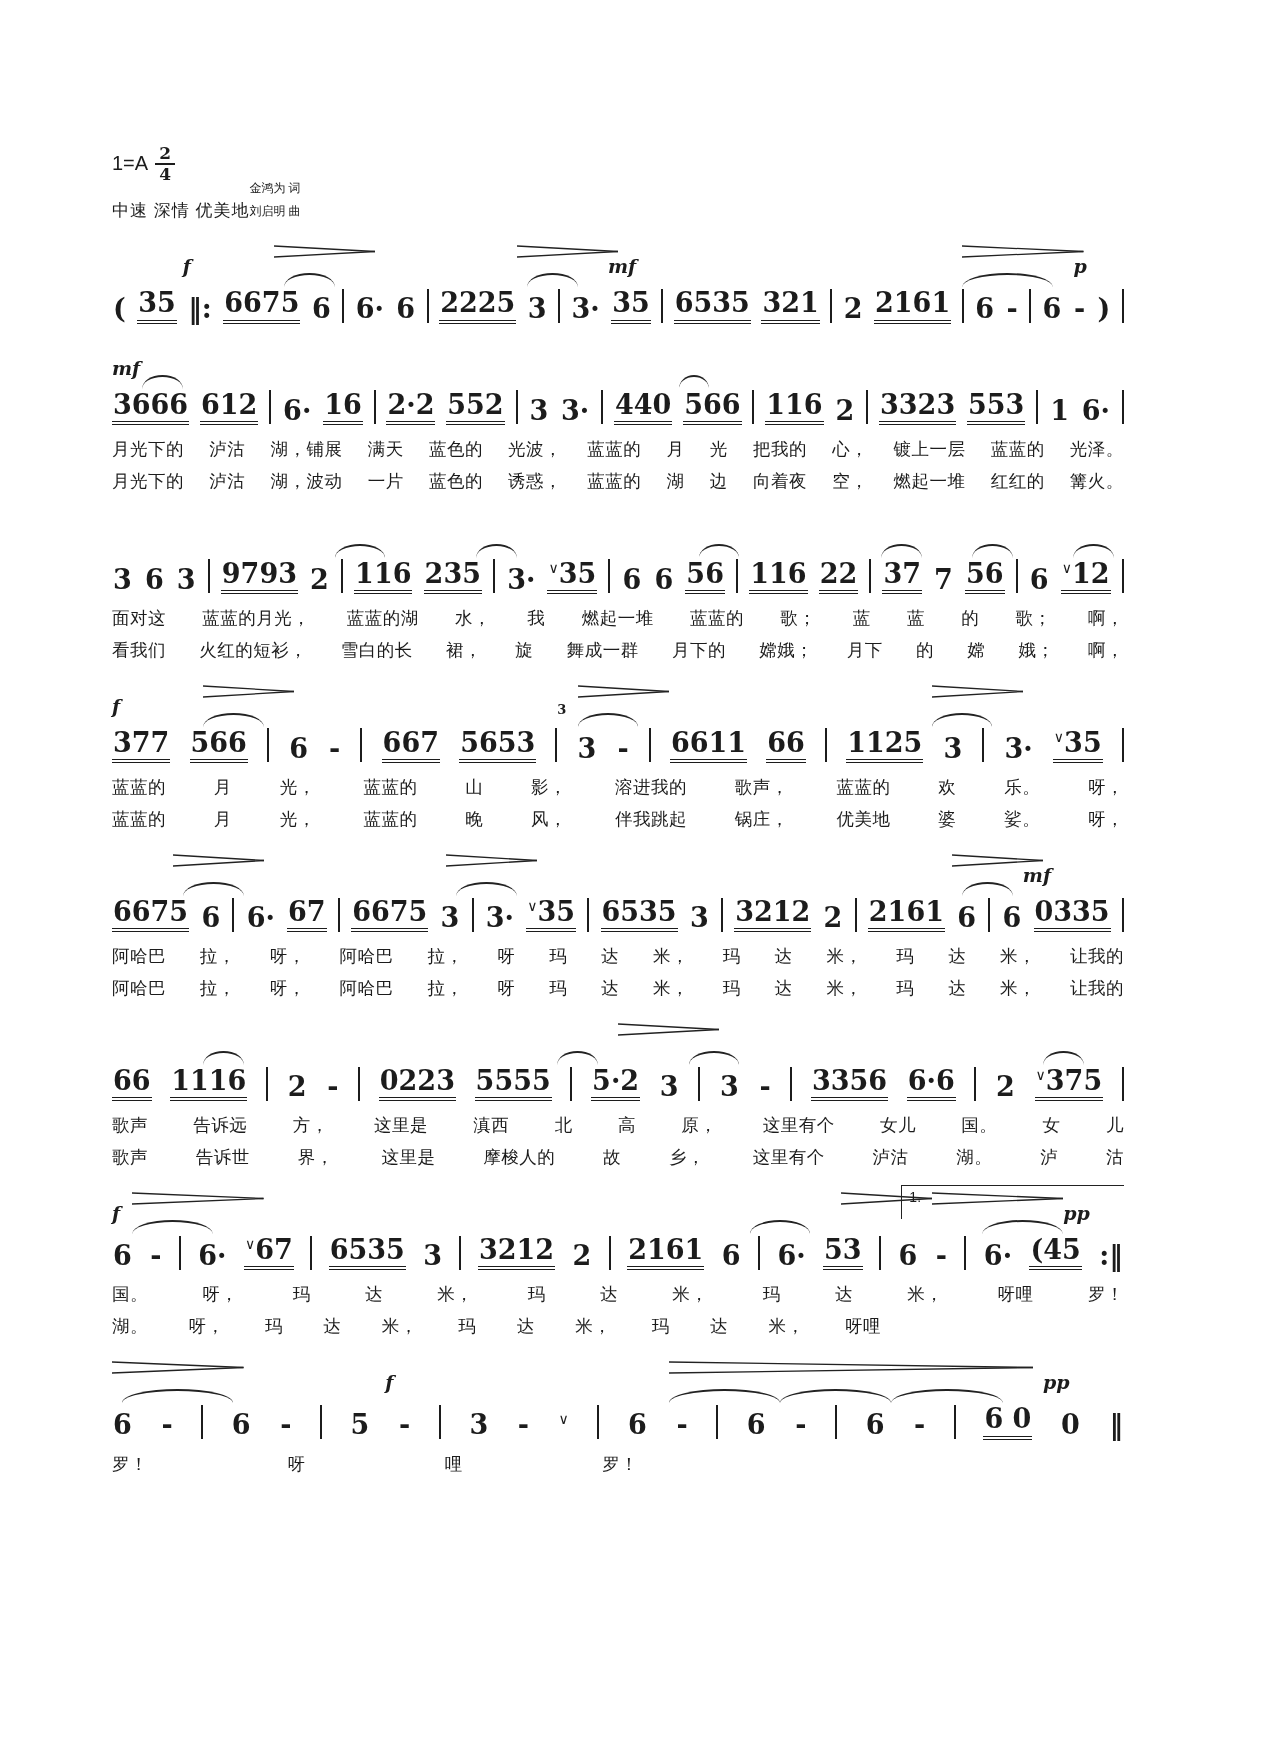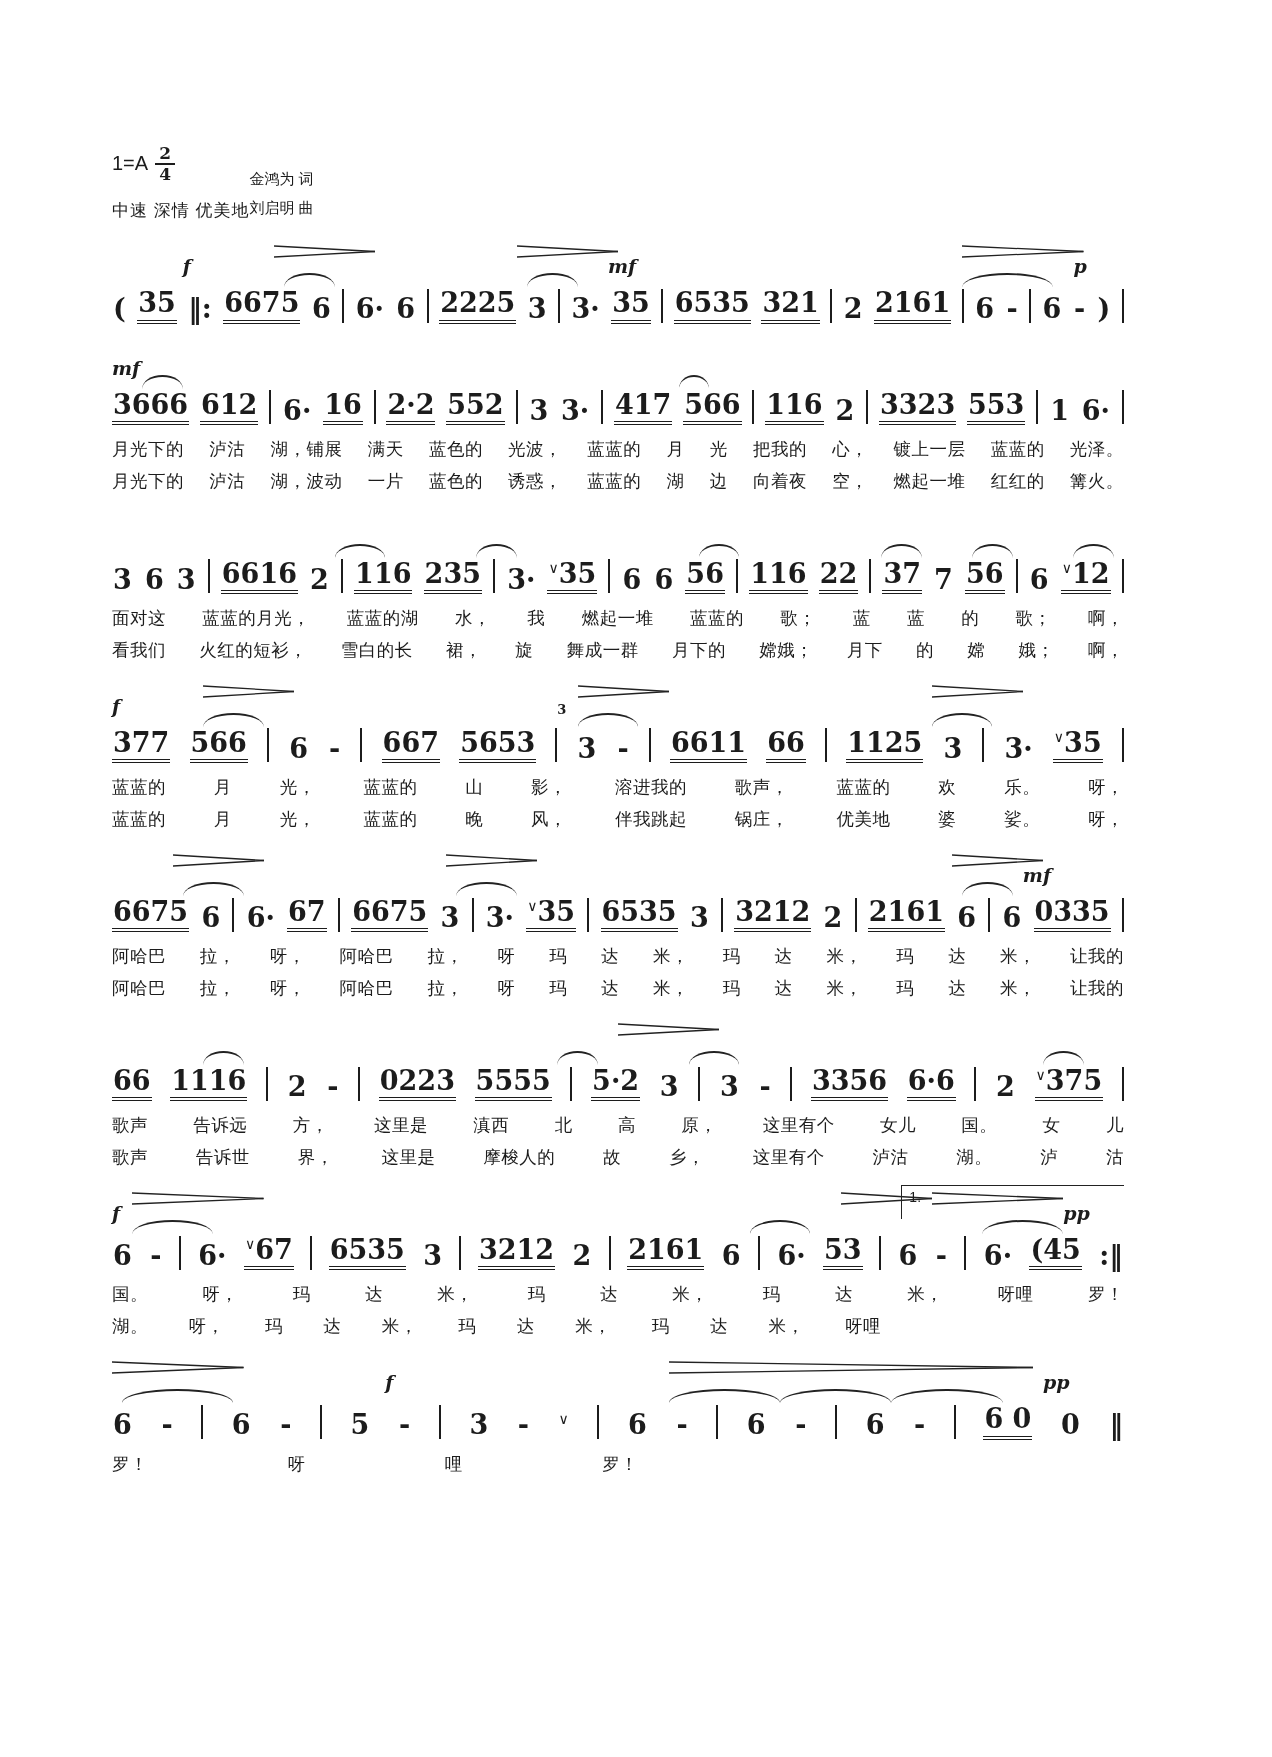"金鸿为 词" .credits { font-family: none -> Liberation Serif, serif; font-size: 15px -> 12px }
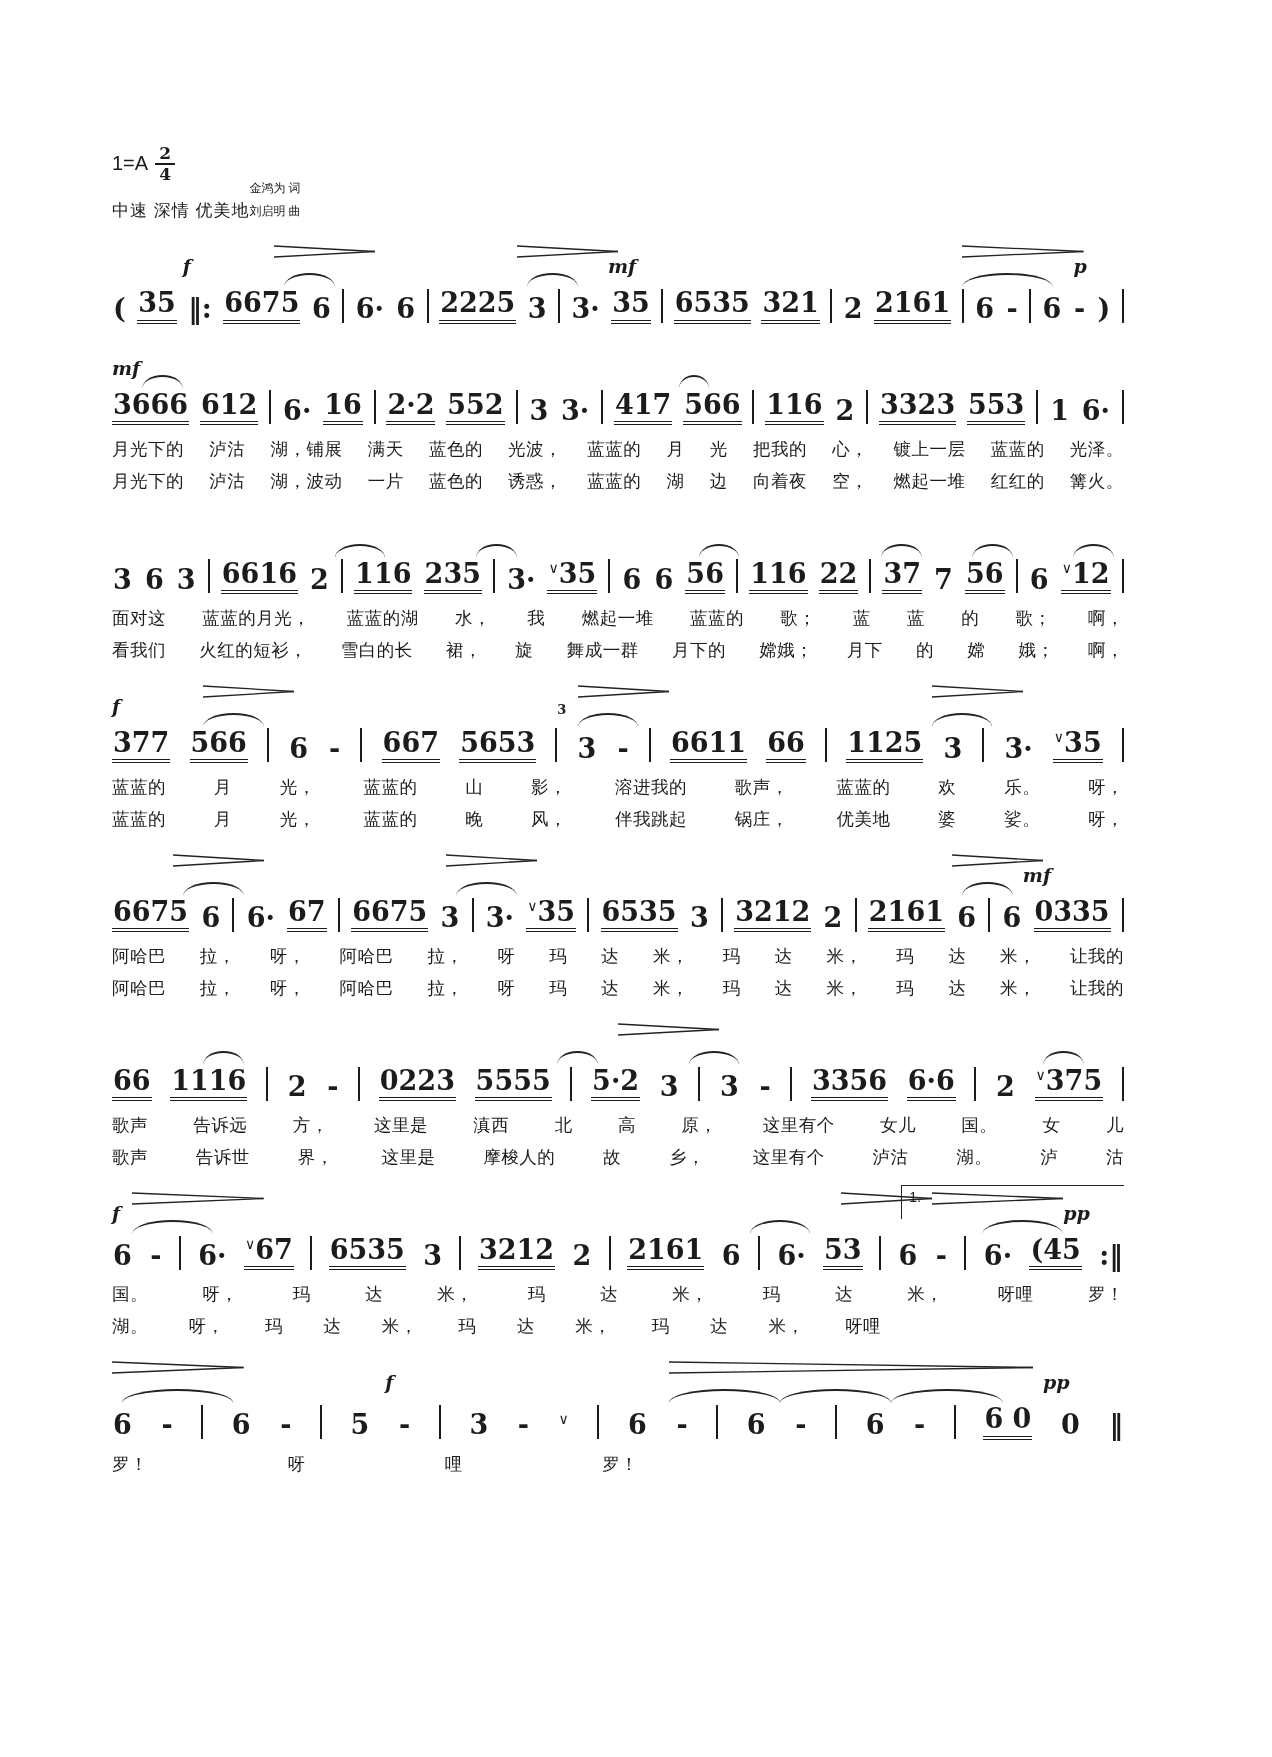"417" span.tok { text: 417 -> 440 }
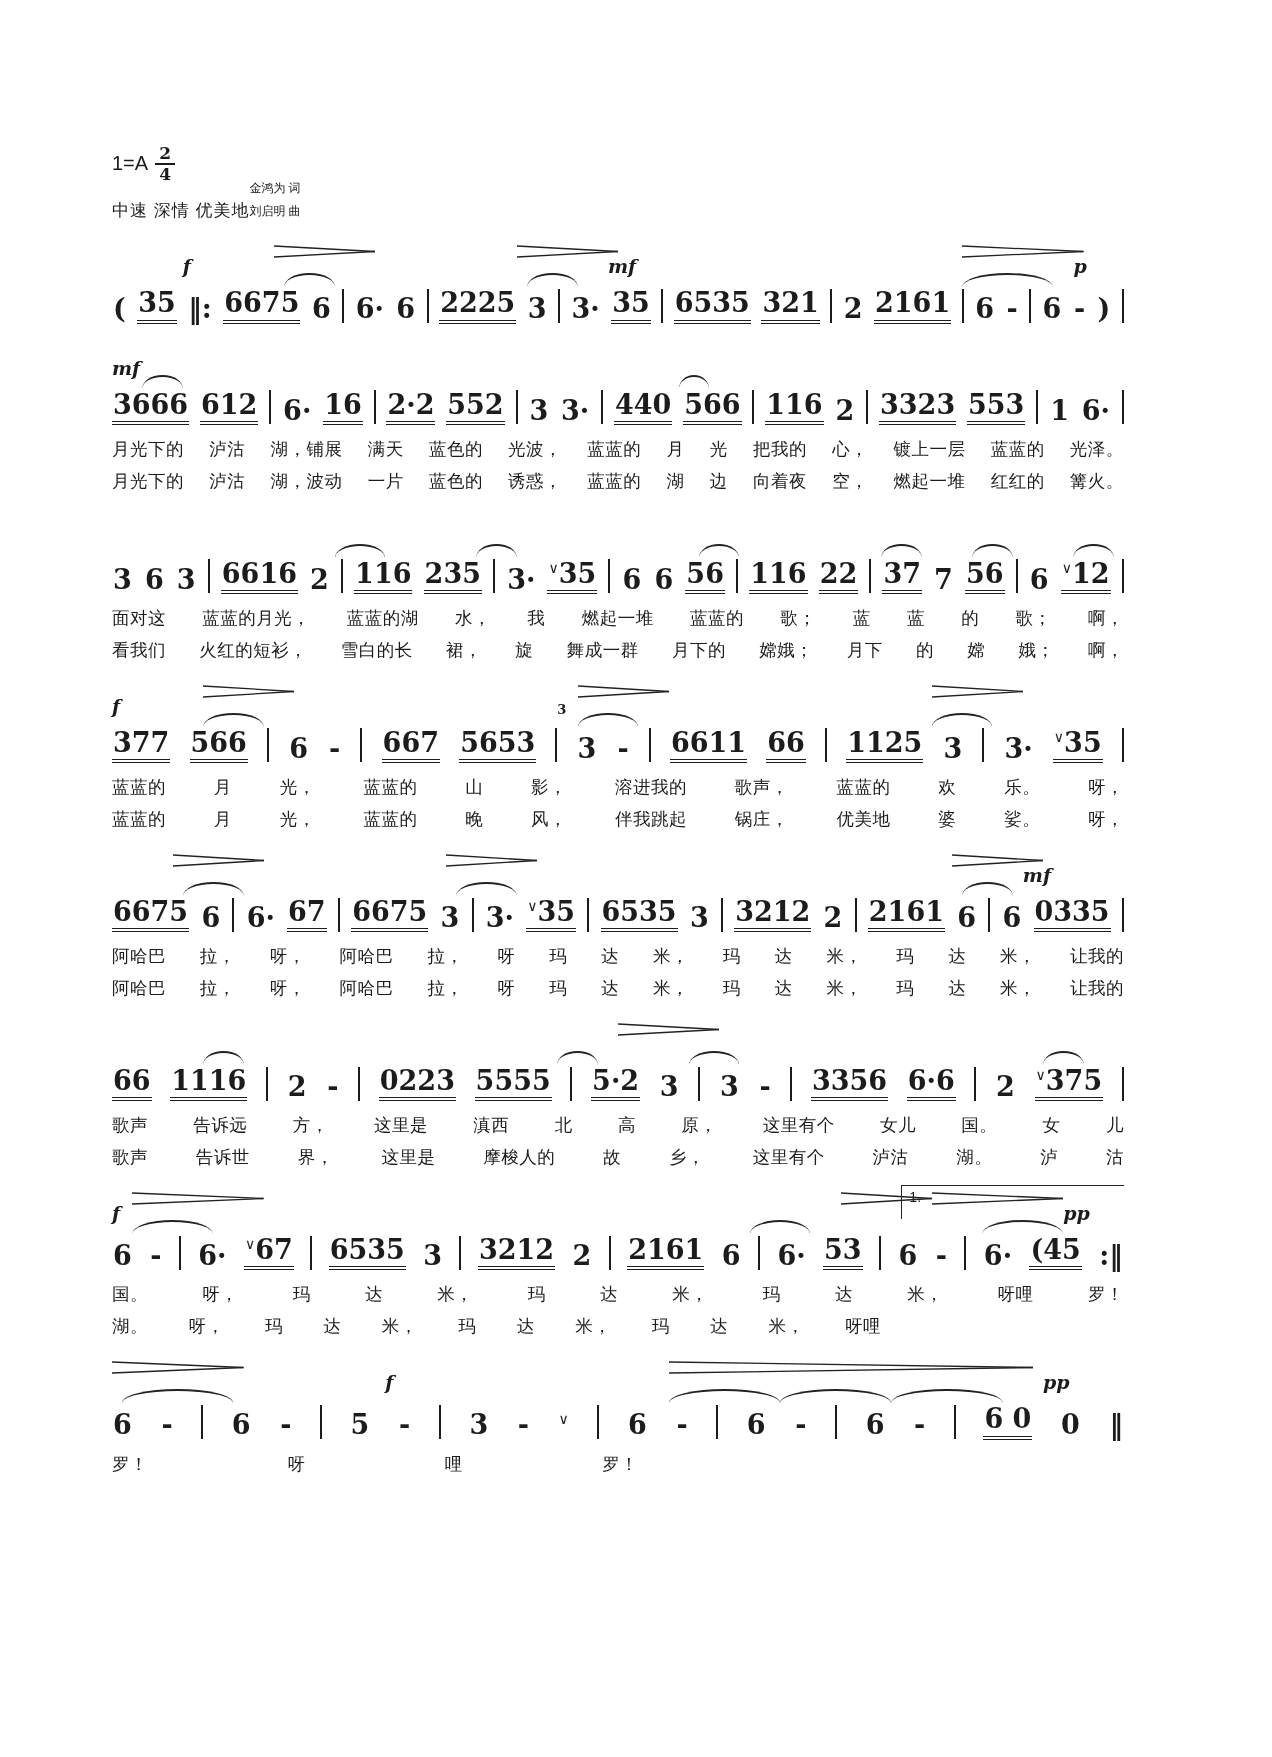"6616" span.tok { text: 6616 -> 9793 }
